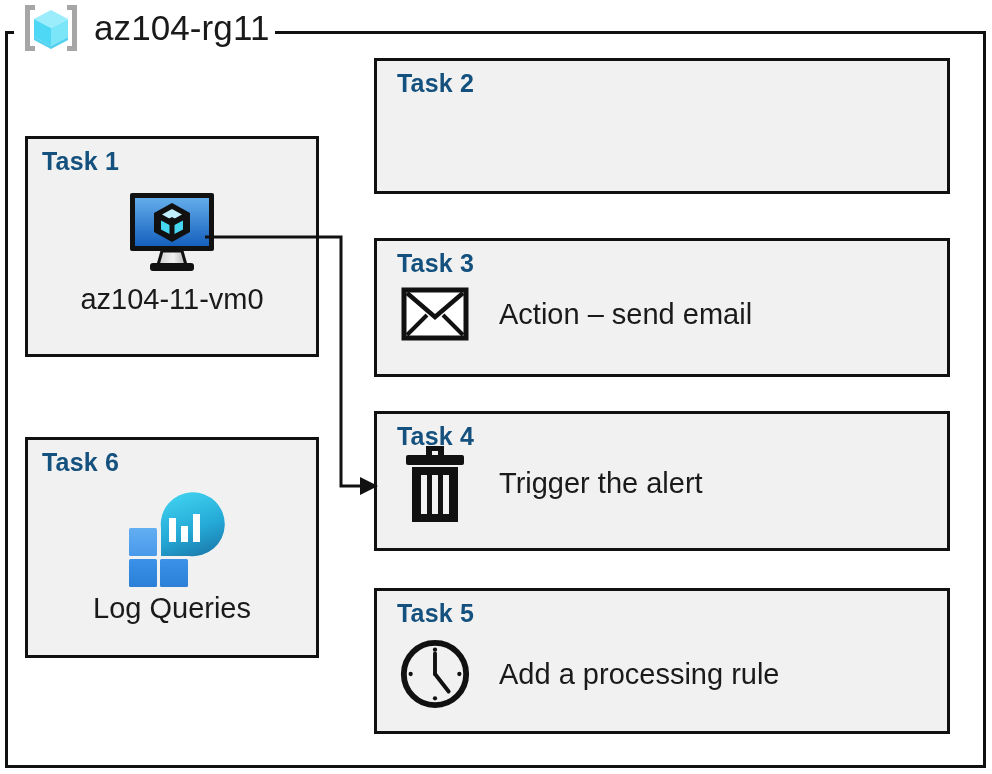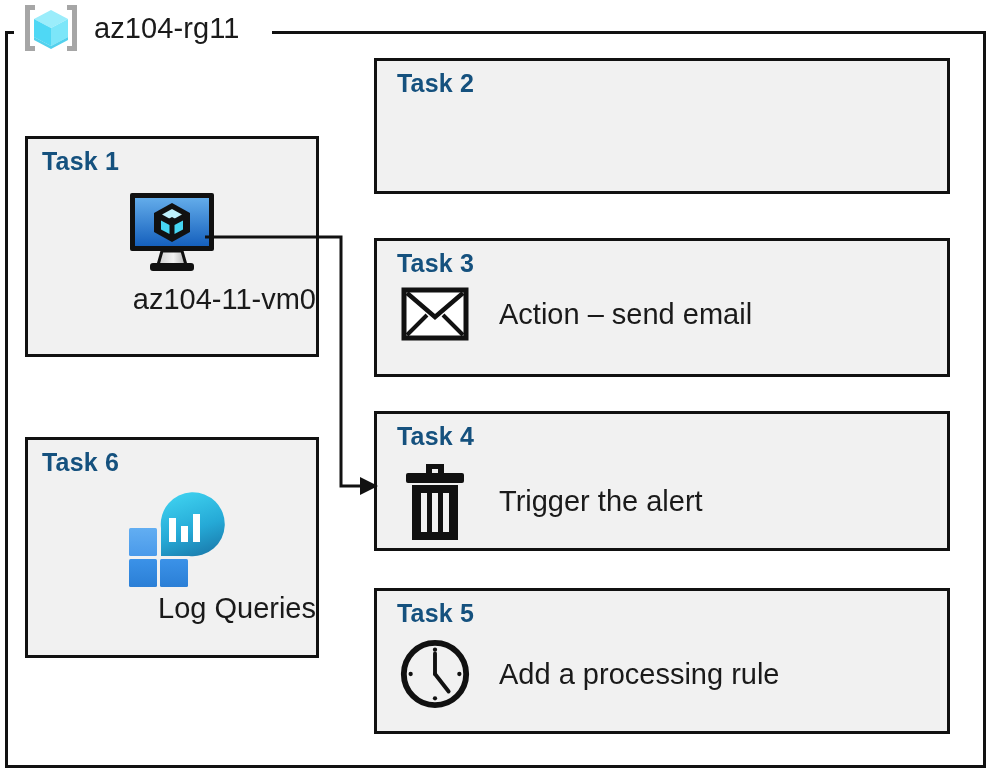"az104-rg11" #rg-header .rg-name { font-size: 29px -> 35px }
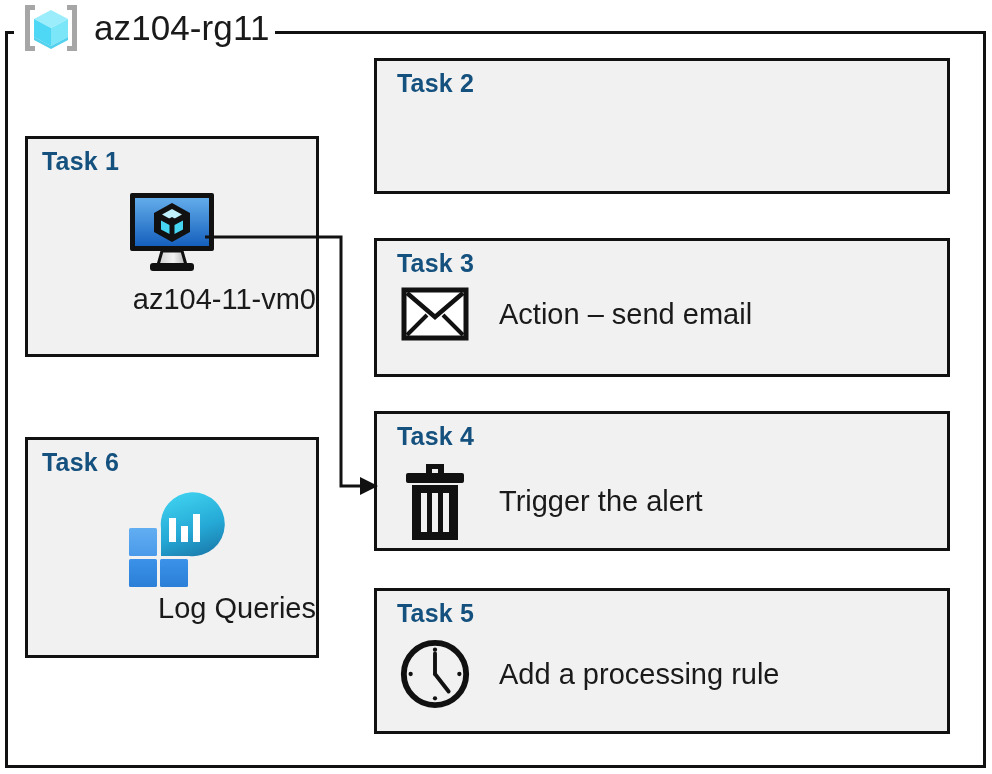"az104-11-vm0" .card-left .left-caption { text-align: right -> center }
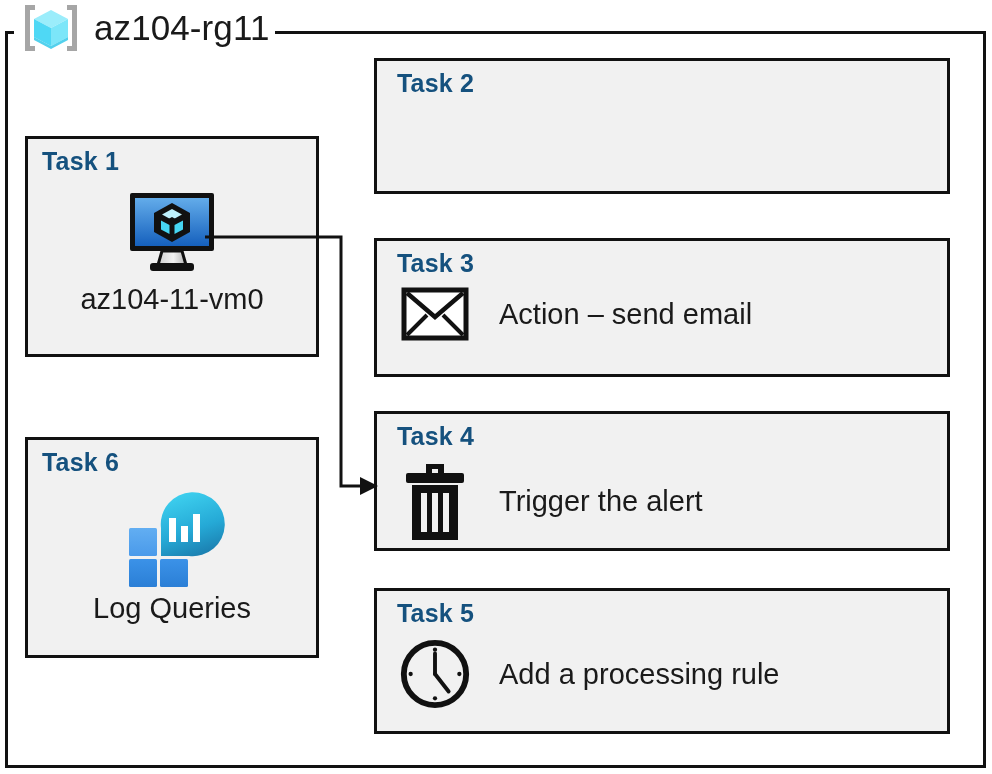"Trigger the alert" #card-task4 .row { top: 46px -> 28px }
